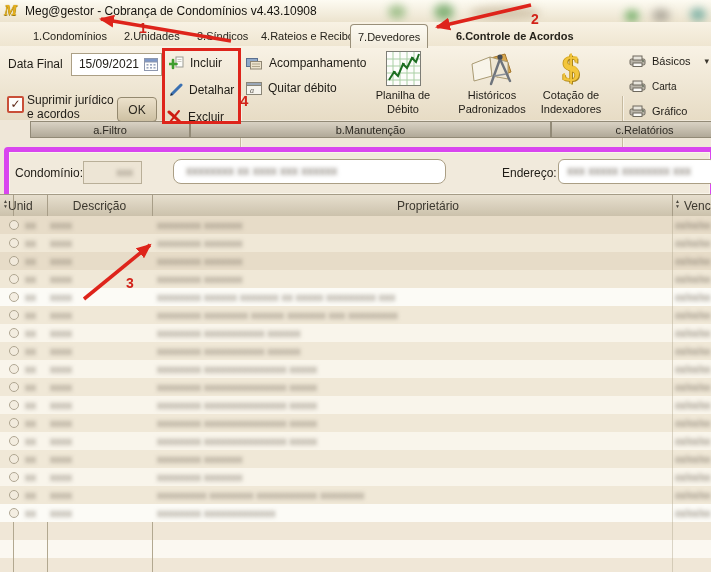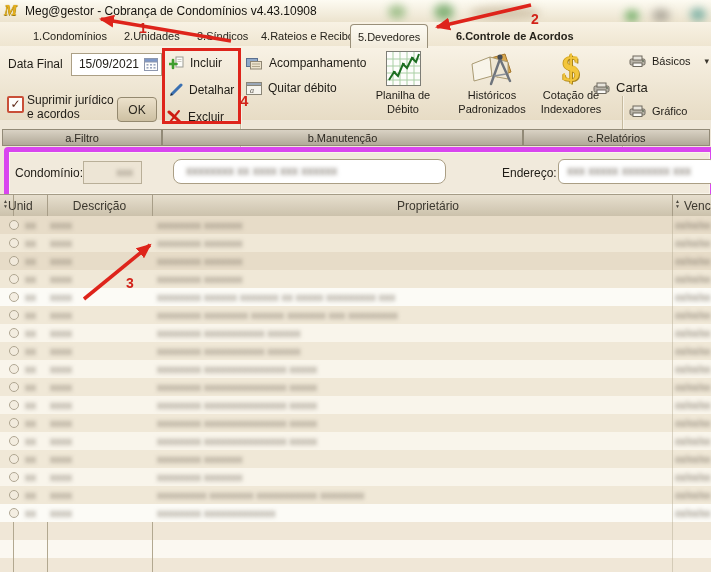"5.Devedores" div.tab { text: 5.Devedores -> 7.Devedores }
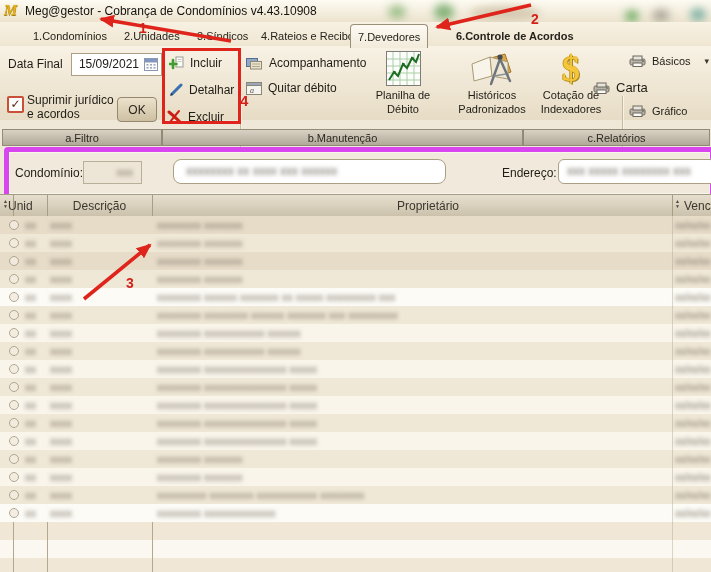"Carta" div.tbtn { font-size: 13px -> 10px; left: 593px -> 629px }
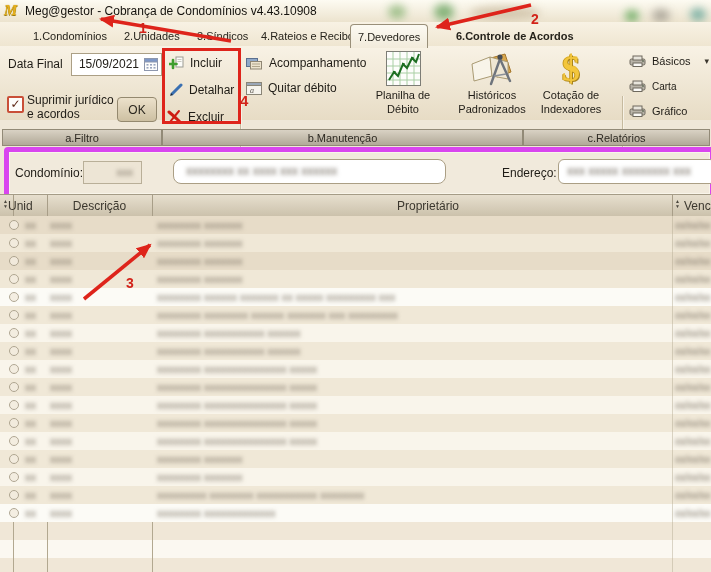"a.Filtro" .secbar { margin-left: none -> 28px; top: 129px -> 121px }
